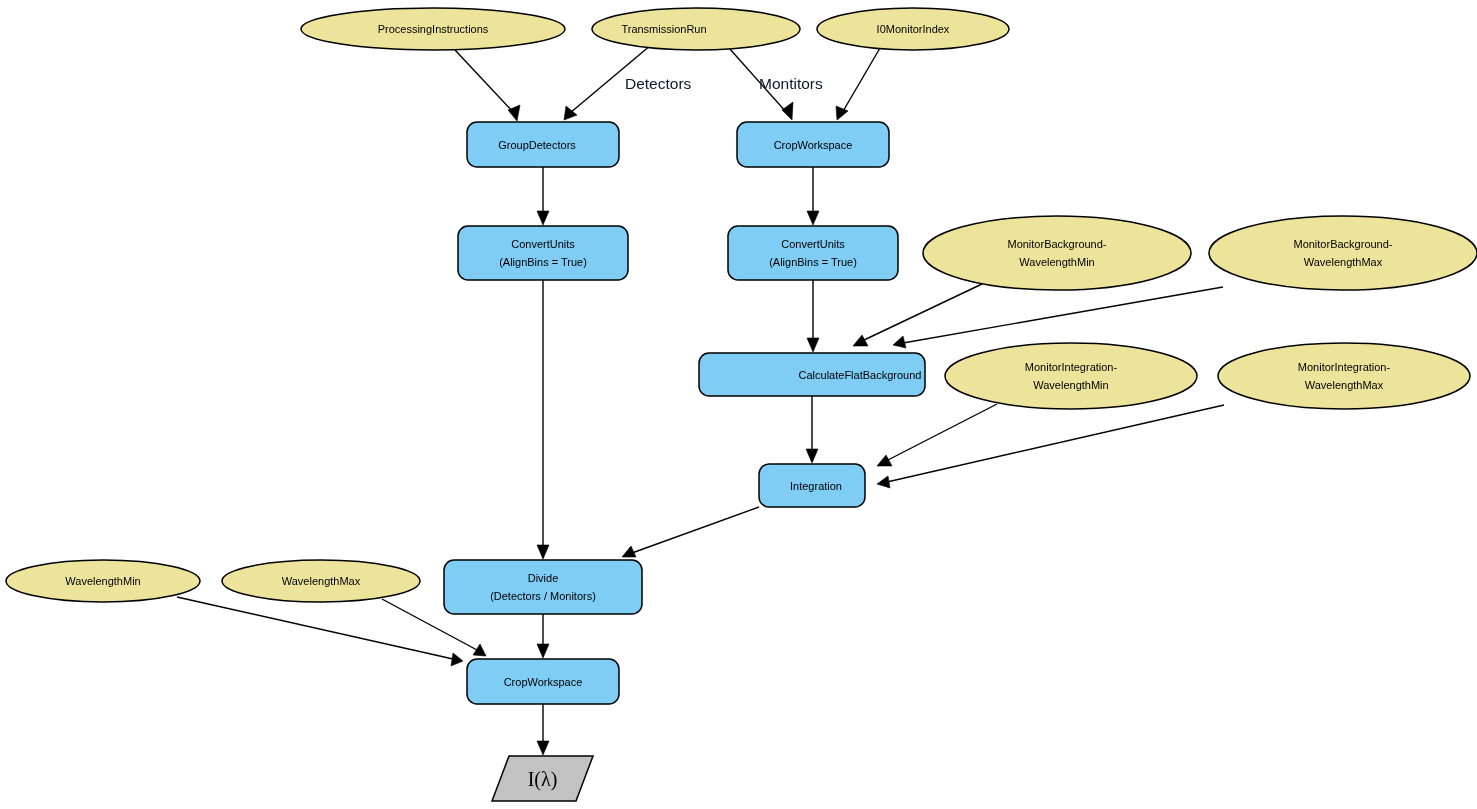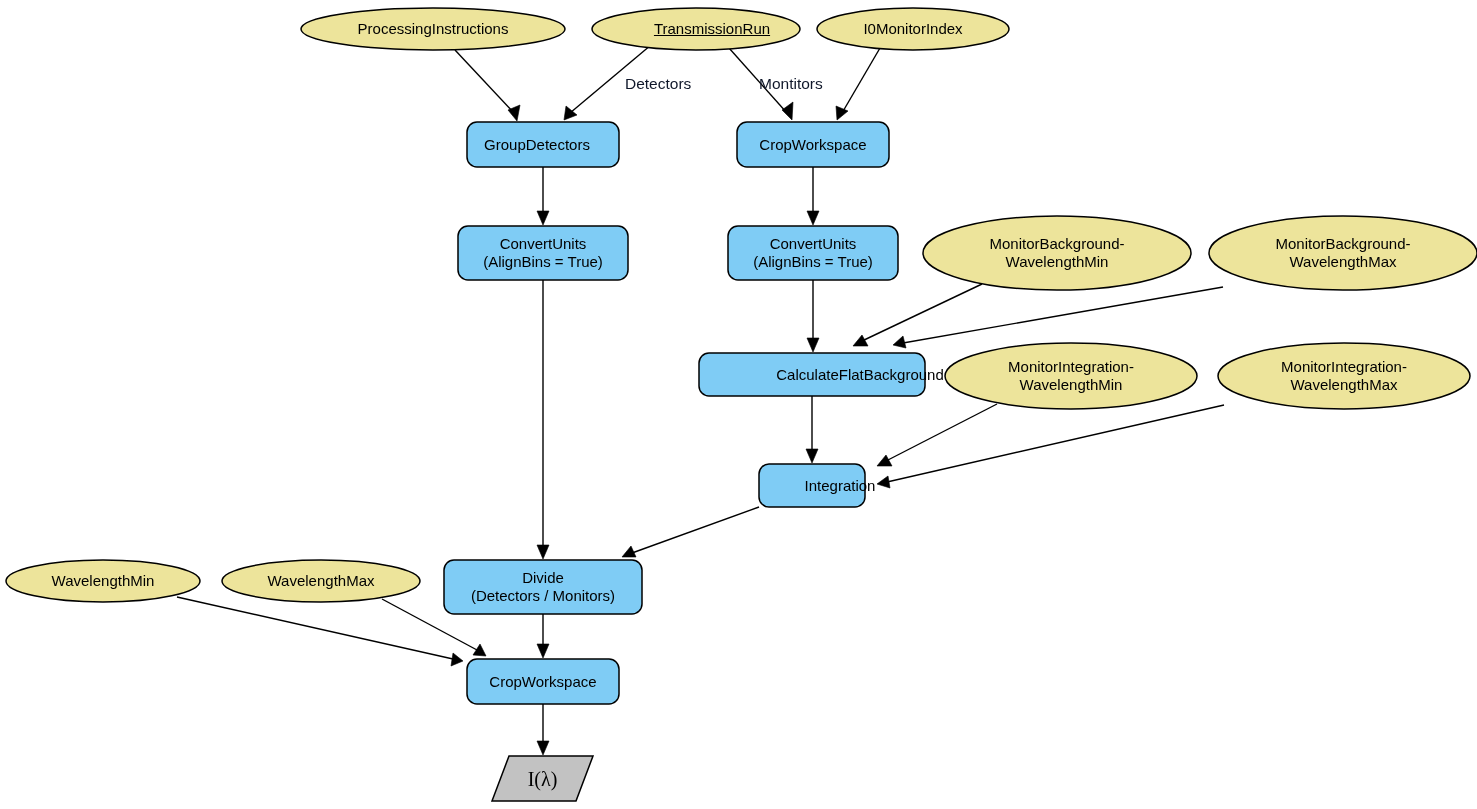"ProcessingInstructions" .node-label { font-size: 15px -> 11px }
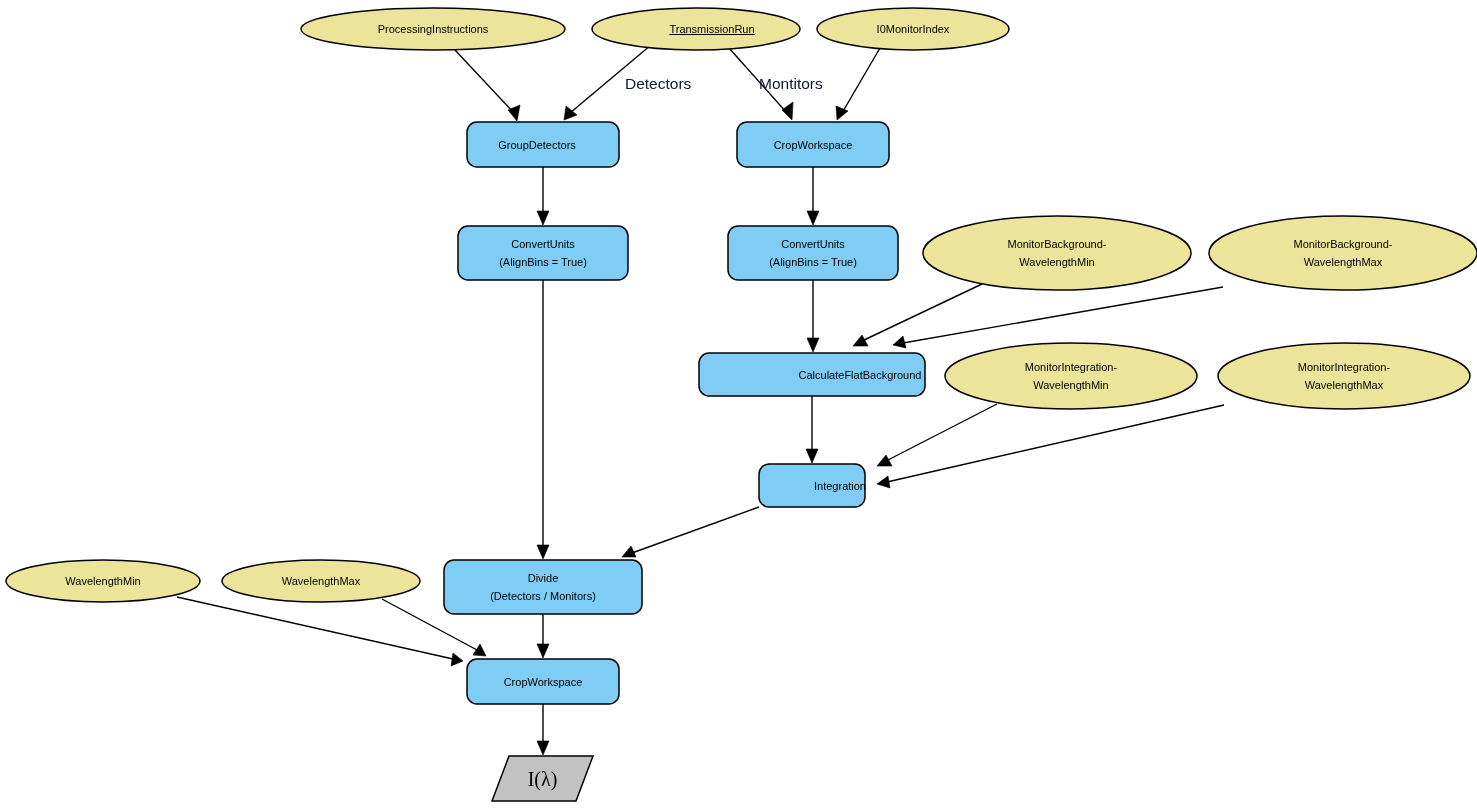"TransmissionRun" div.node-label { left: 608px -> 560px; text-decoration: underline -> none }
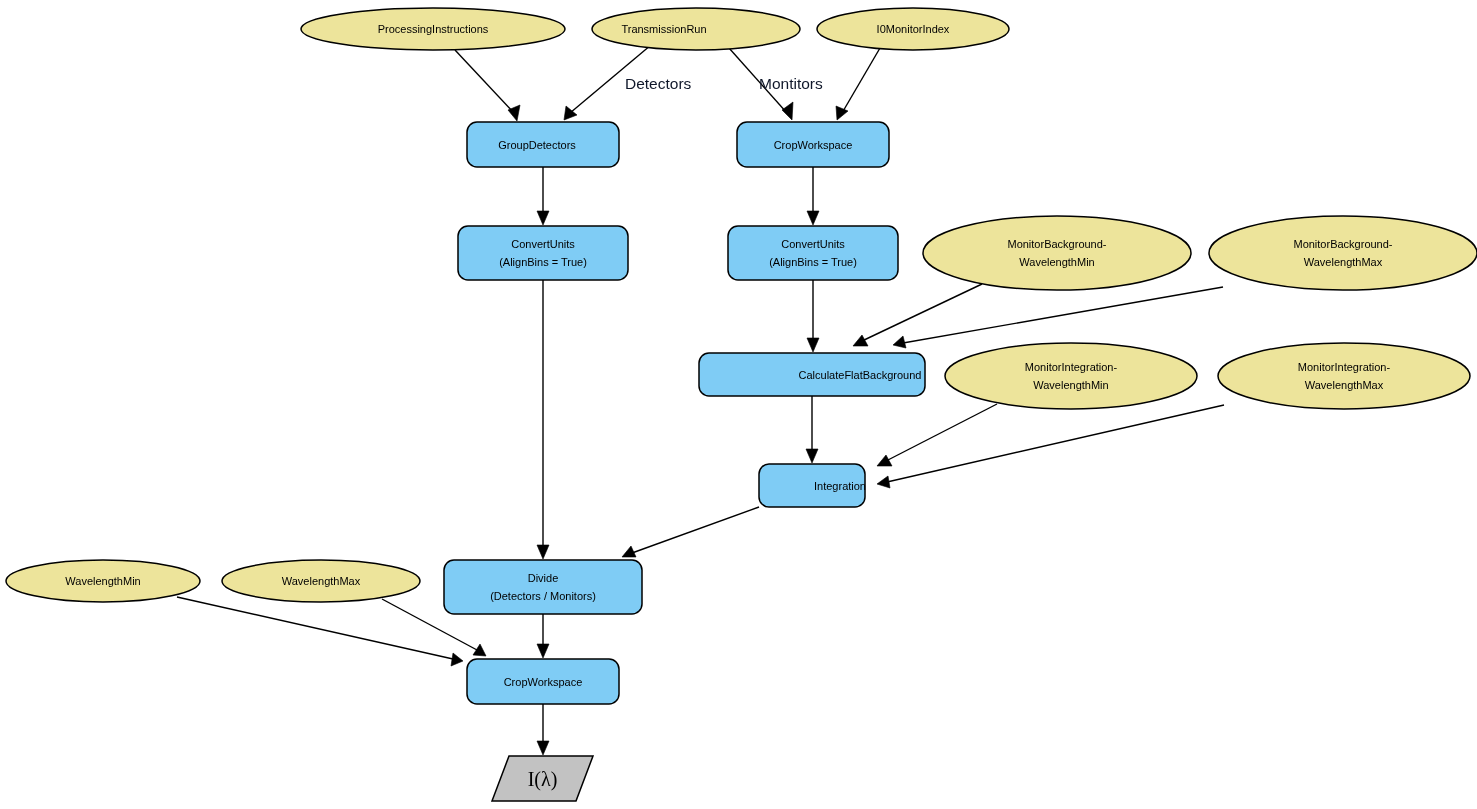"Integration" div.node-label { padding-left: 24px -> none }
